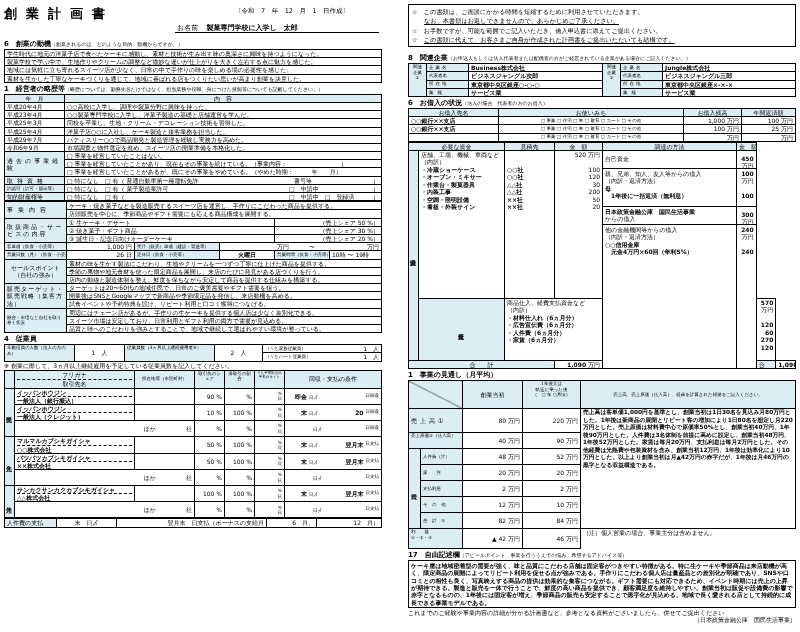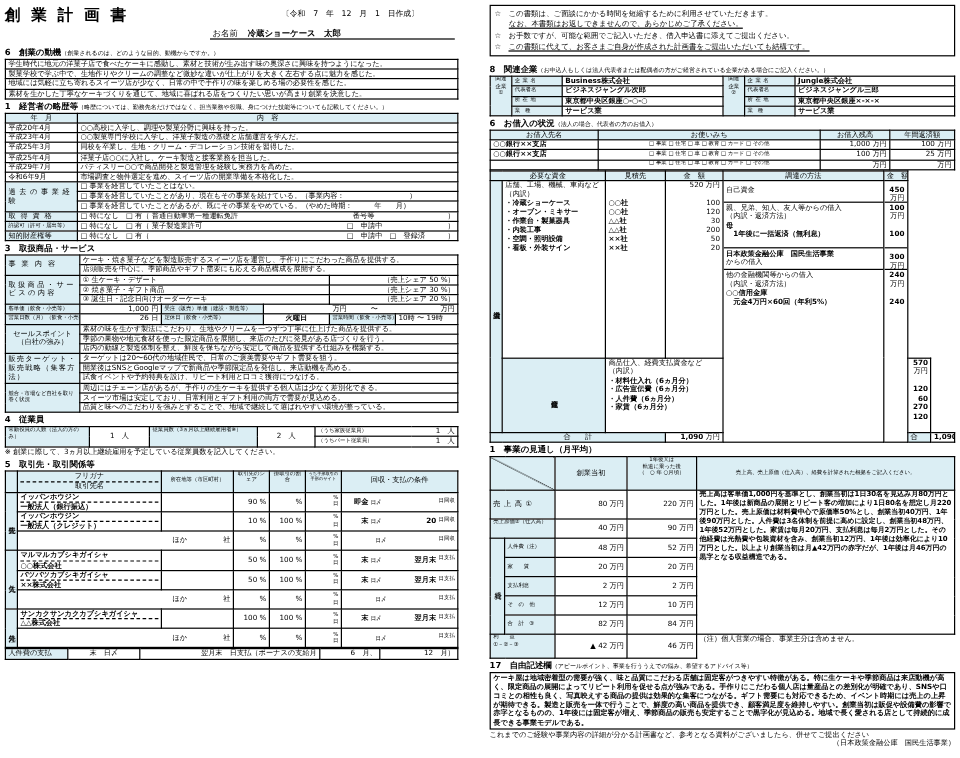"冷蔵ショーケース 太郎" b { text: 冷蔵ショーケース -> 製菓専門学校に入学し }
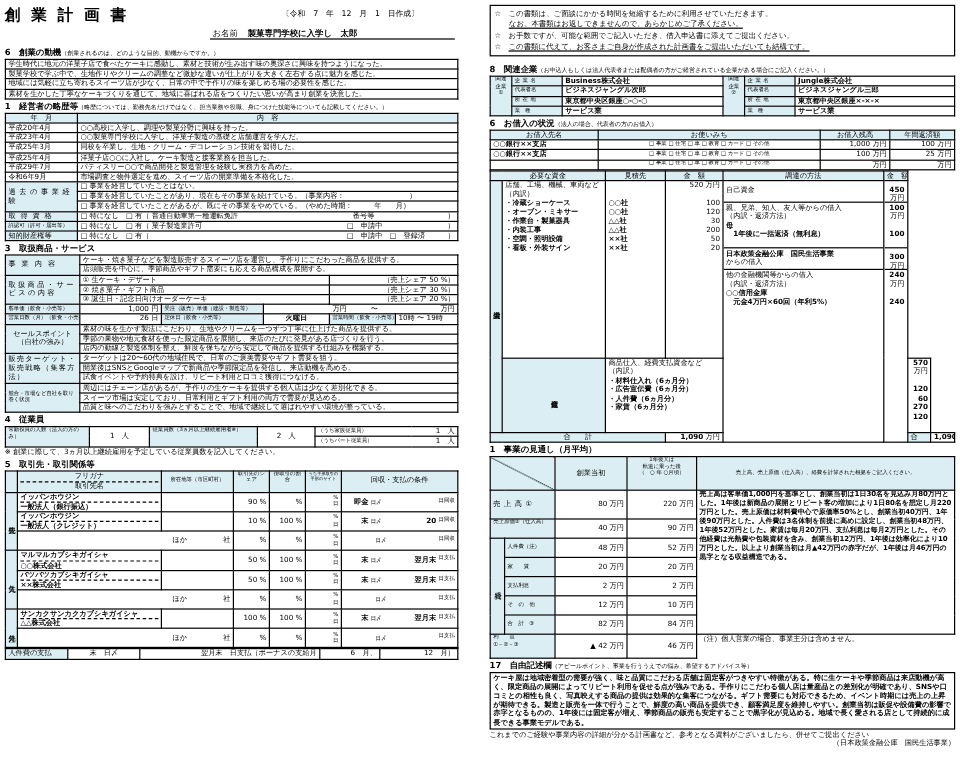"3 取扱商品・サービス" div.sec { html: <div>3 取扱商品・サービス</div> -> none }
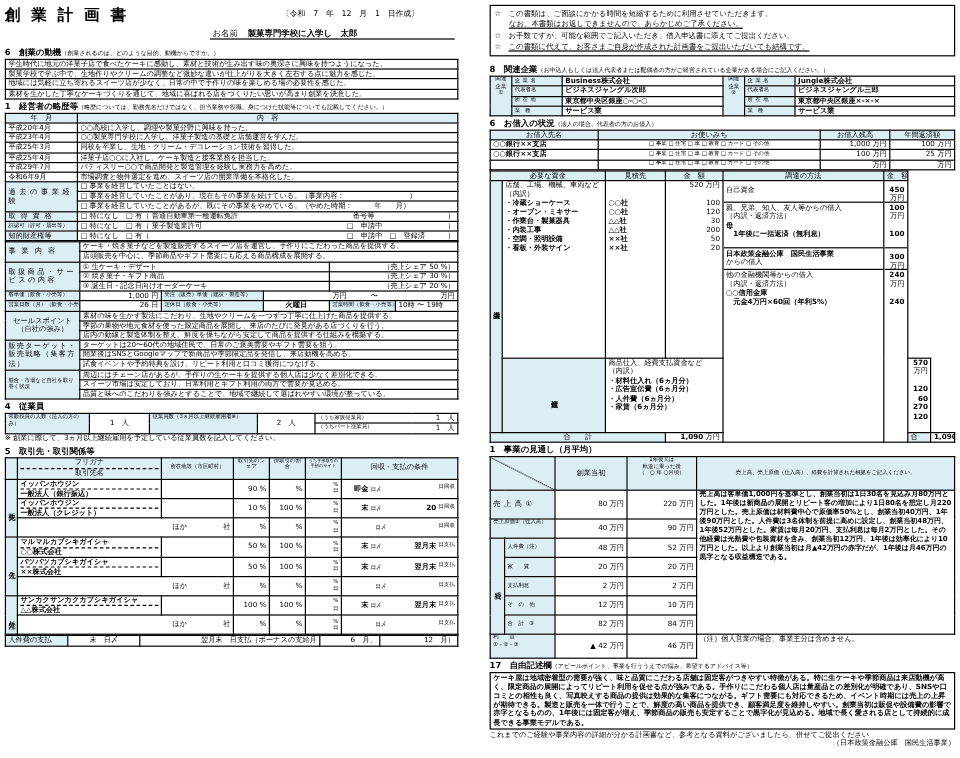"5 取引先・取引関係等" div.sec { html: <div>5 取引先・取引関係等</div> -> none }
